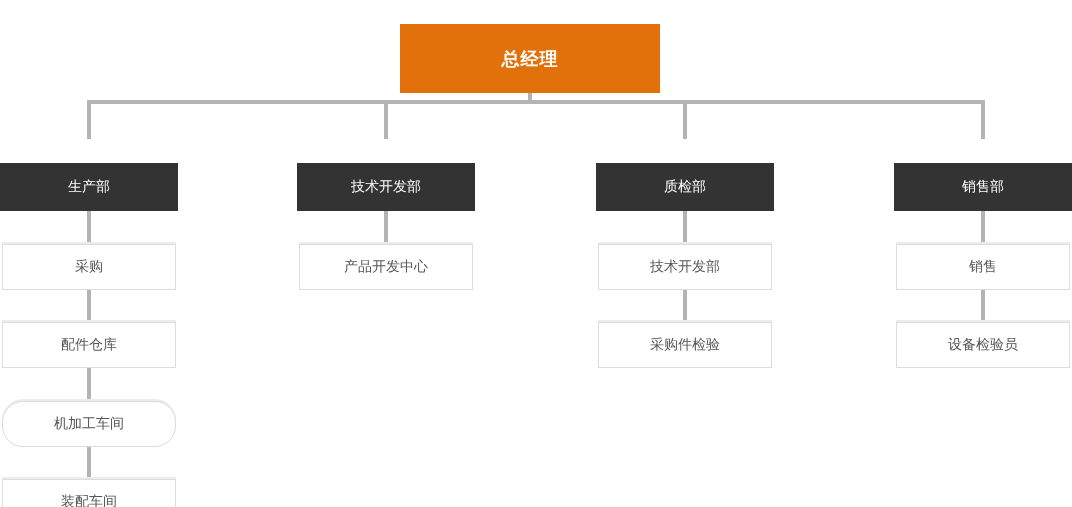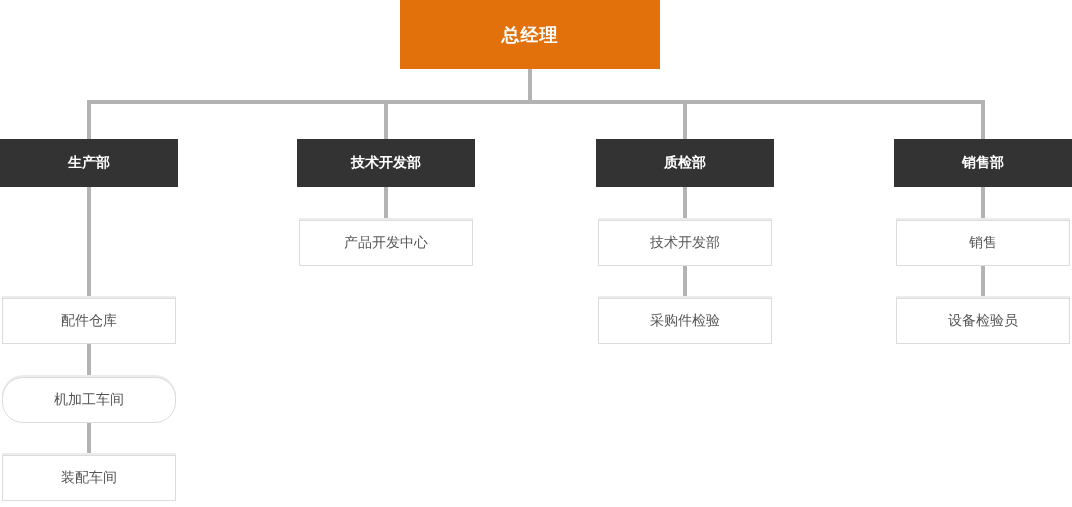"总经理" .node { margin-top: none -> 24px }
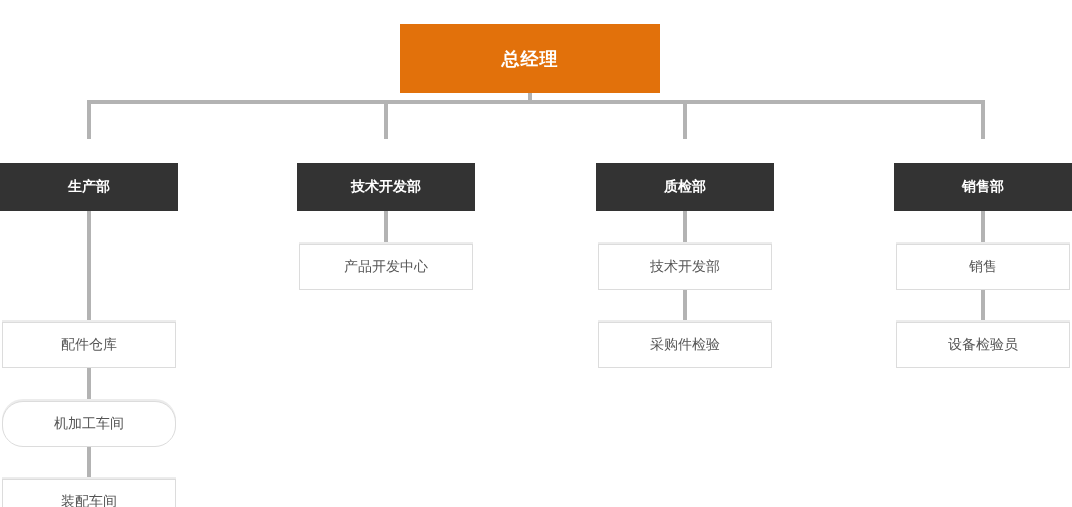"生产部" .dept { font-weight: bold -> normal }
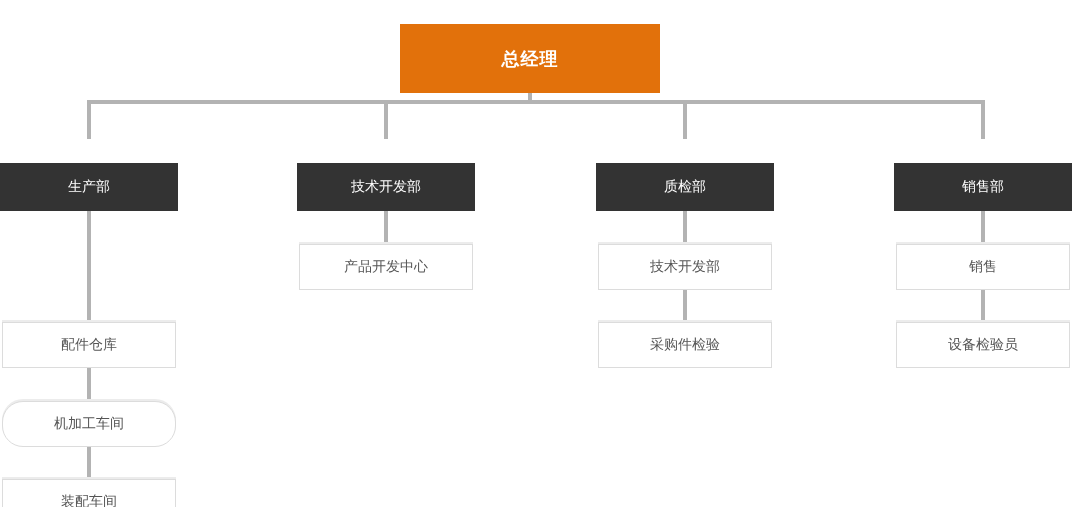"采购" div.node { html: none -> <div>采购</div> }
